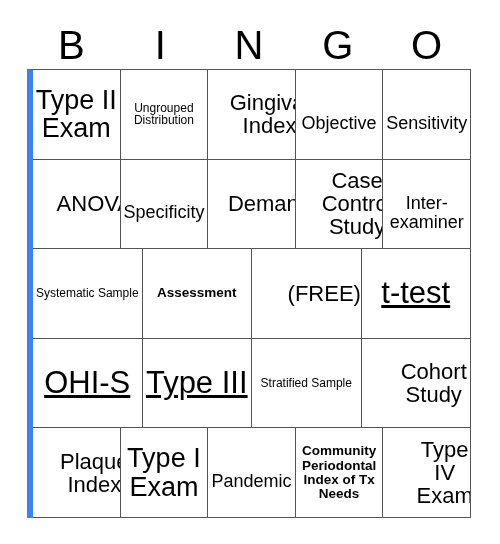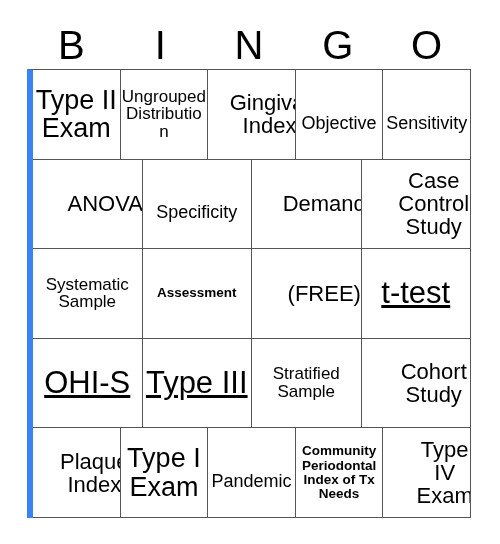"Ungrouped Distribution" .fs-xs { font-size: 17px -> 12px }
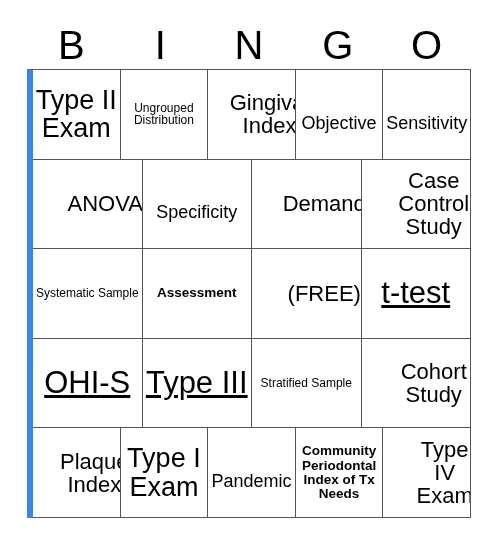"Inter-examiner" div.grid-cell { html: none -> <div> <span>Inter-examiner</span> </div> }
